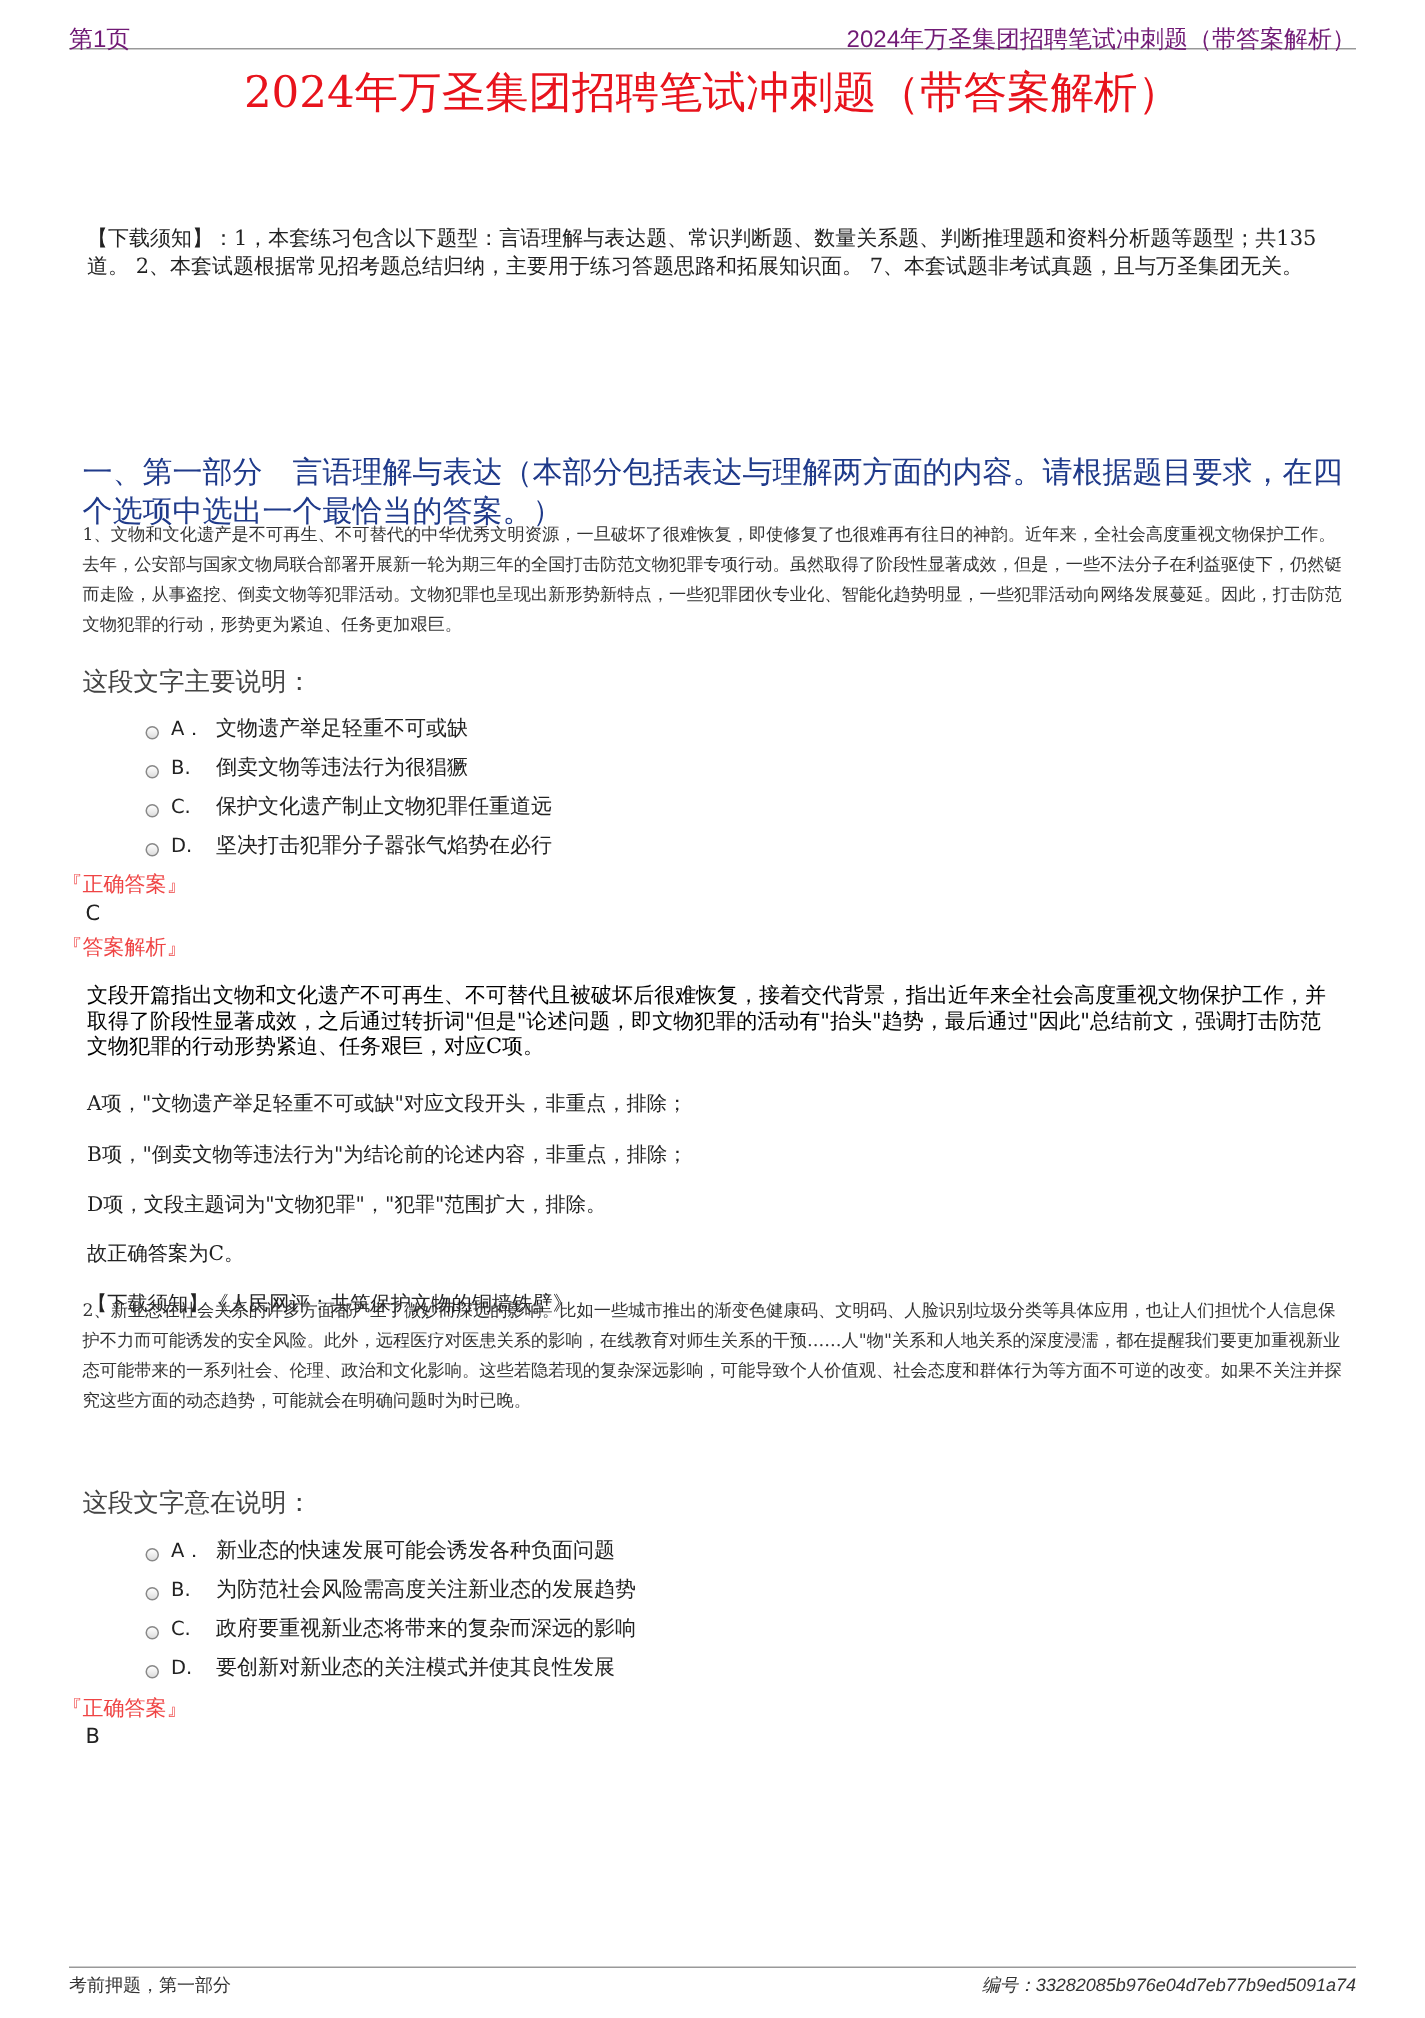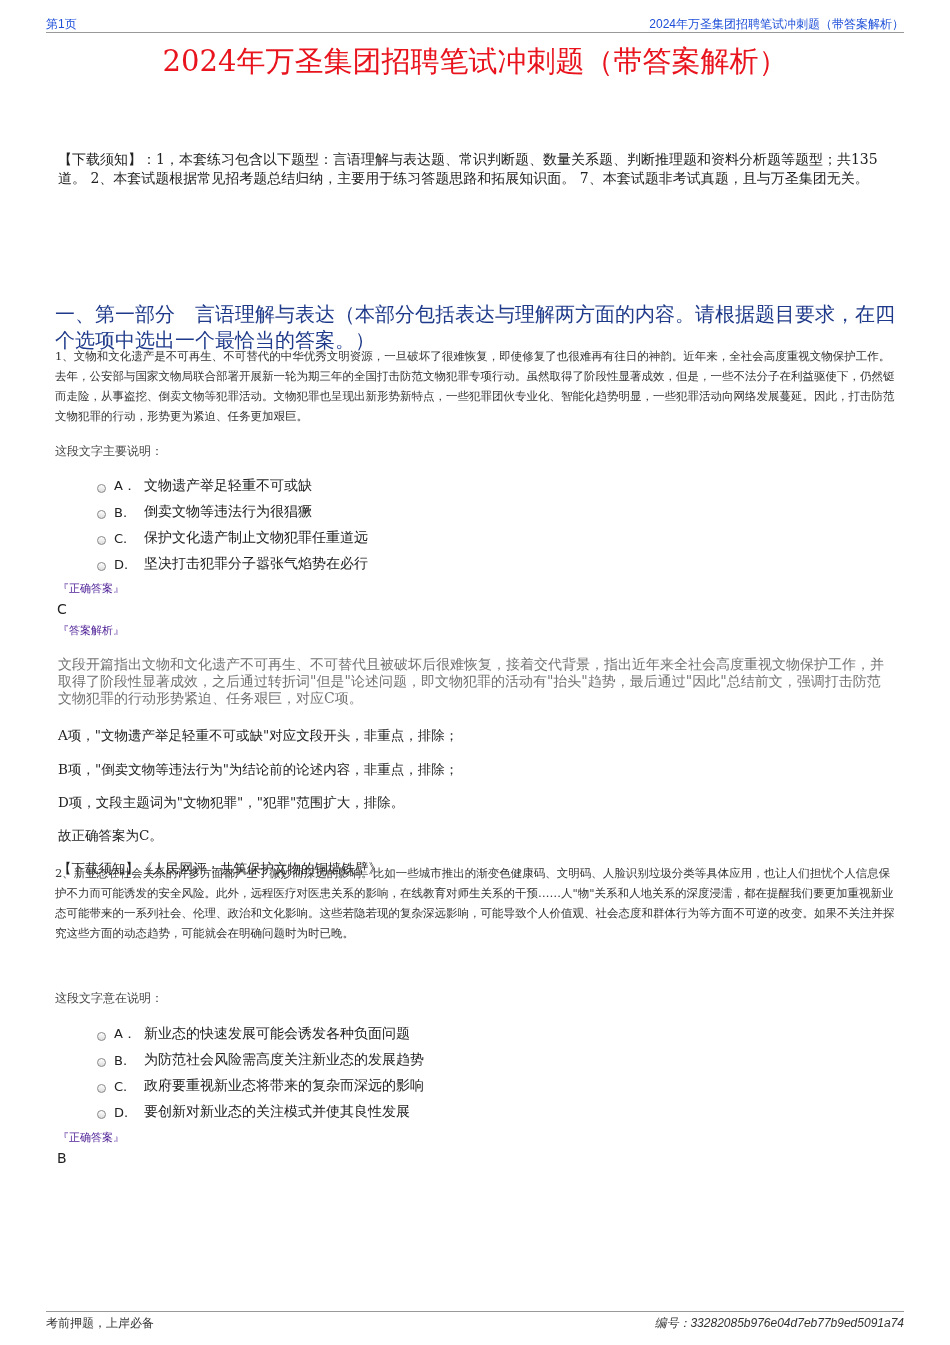"第1页" .header { color: #1d4ed8 -> #701a75; font-size: 12px -> 16px }
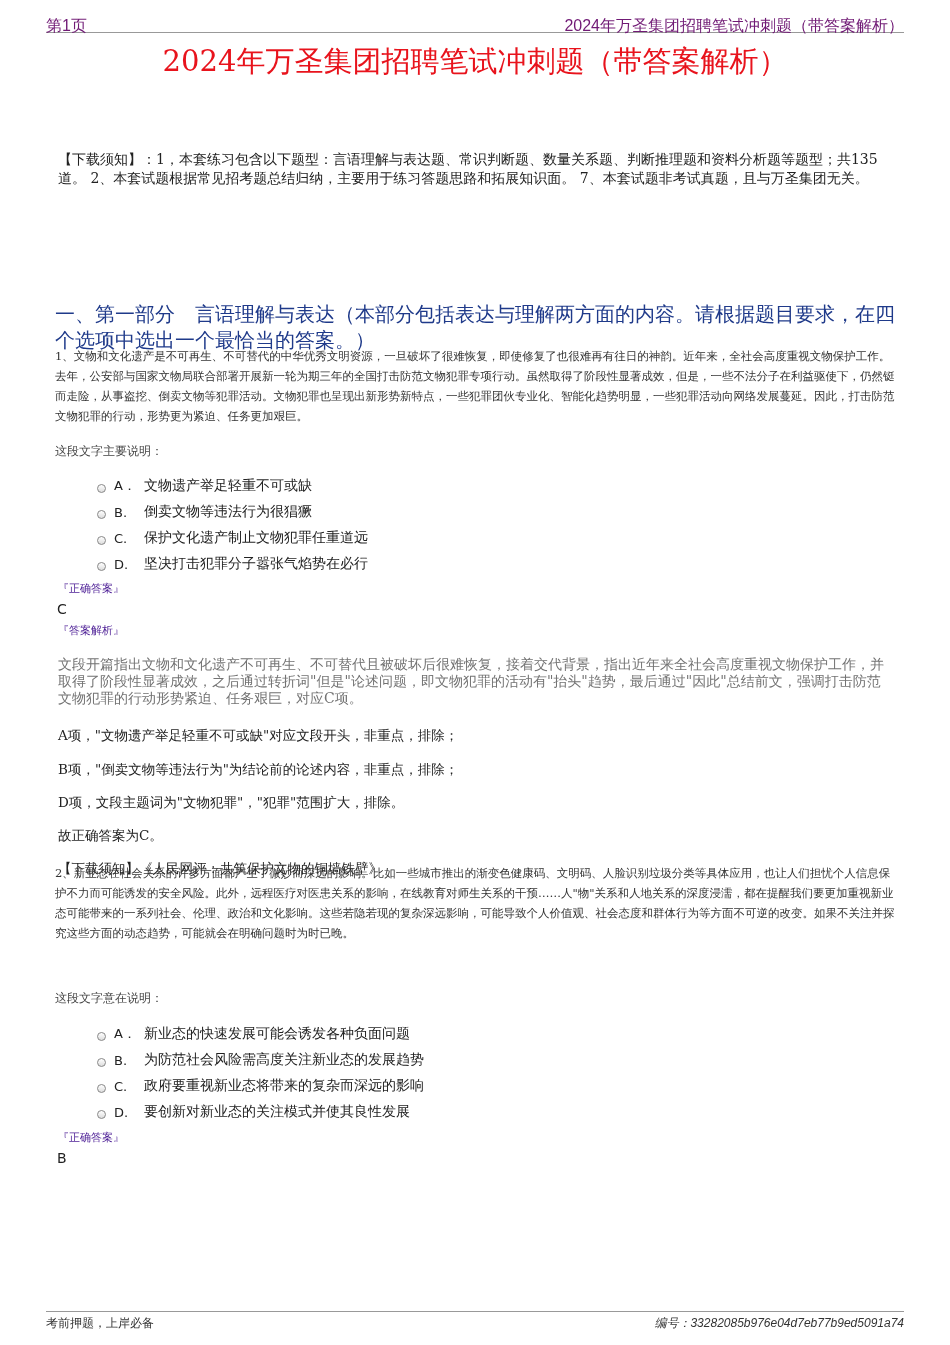"这段文字主要说明：" .prompt { font-size: 12px -> 17px }
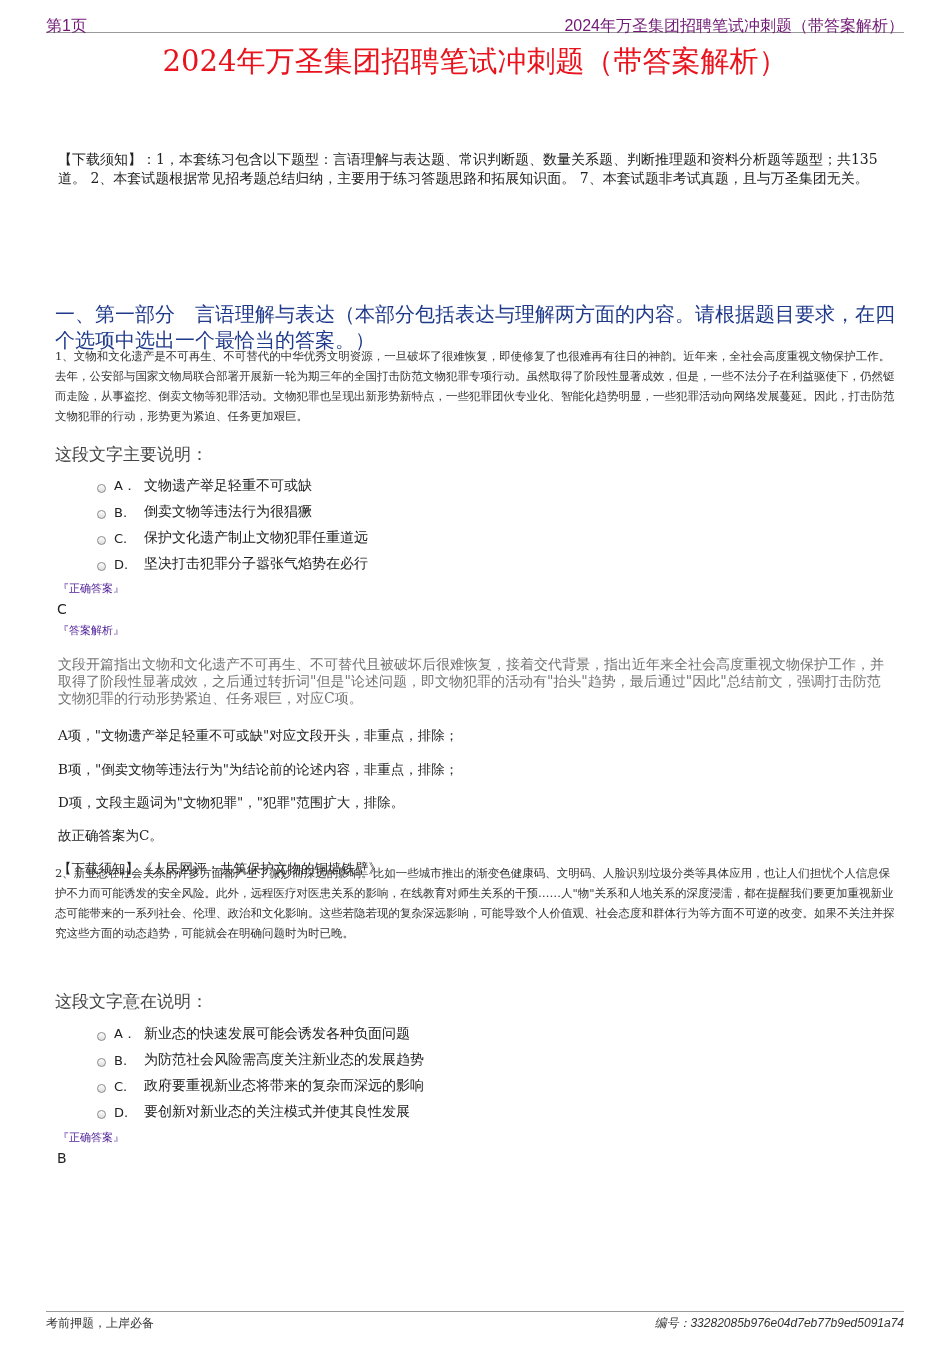"『正确答案』" .label { color: #4c1d95 -> #ef4444; font-size: 11px -> 14px; left: 58px -> 41px }
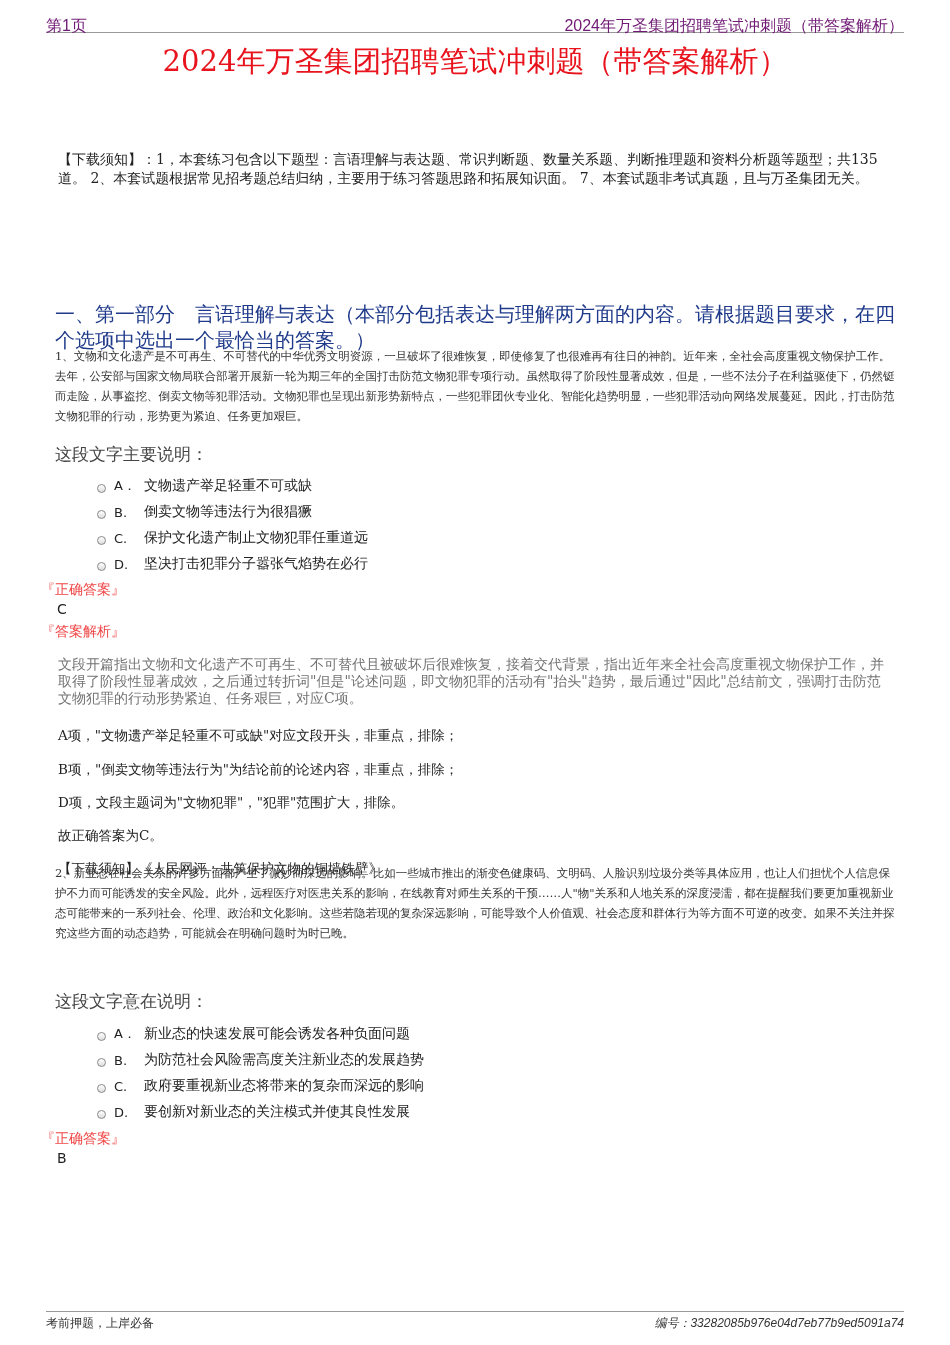"文段开篇指出文物和文化遗产不可再生、不可替代且被破坏后很难恢复，接着交代背景，指" .analysis { color: #737373 -> #000000 }
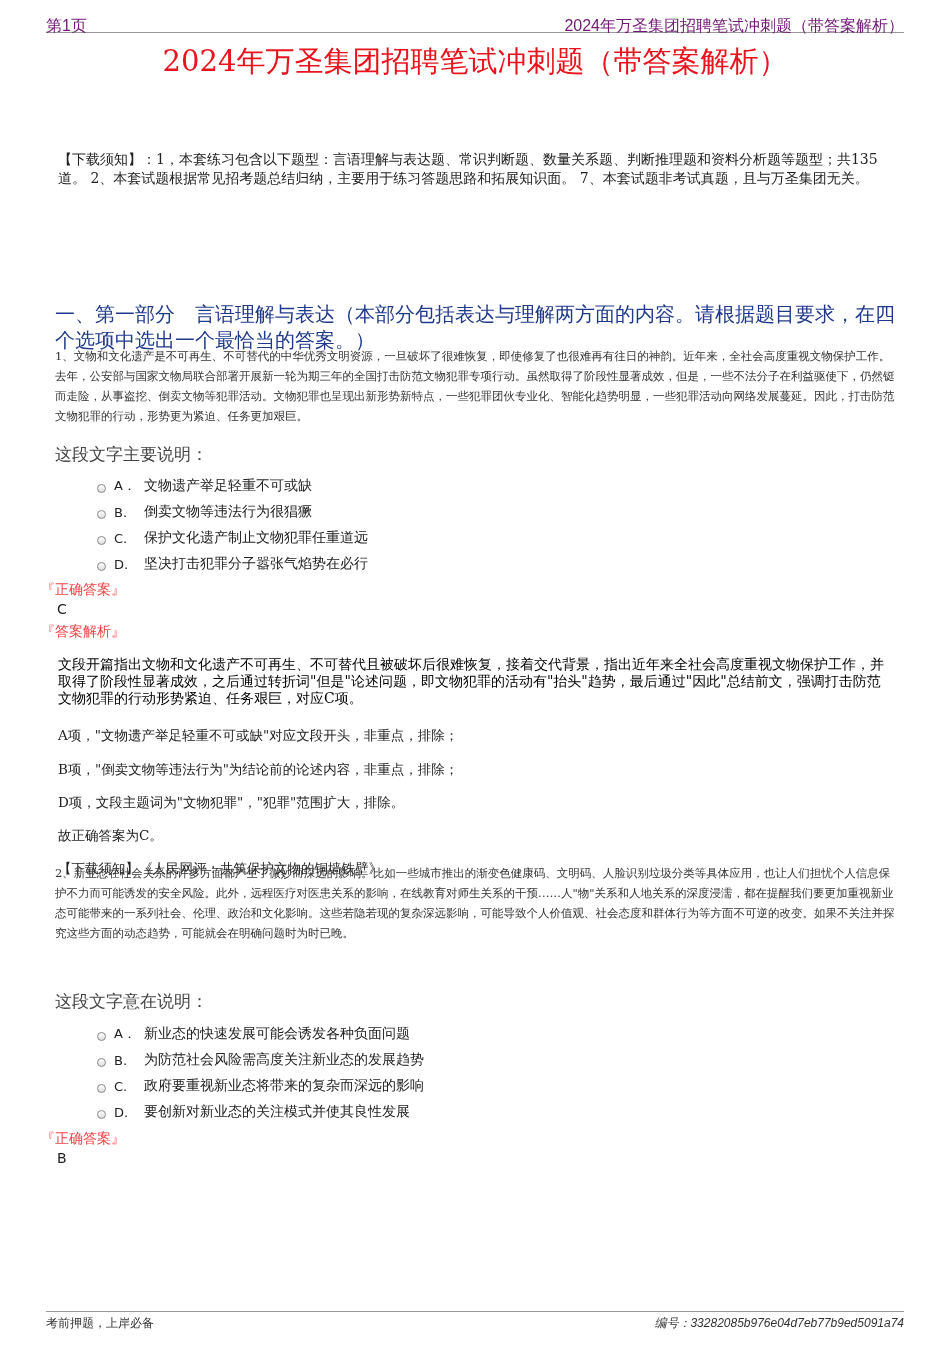"考前押题，上岸必备" span.left { text: 上岸必备 -> 第一部分 }
